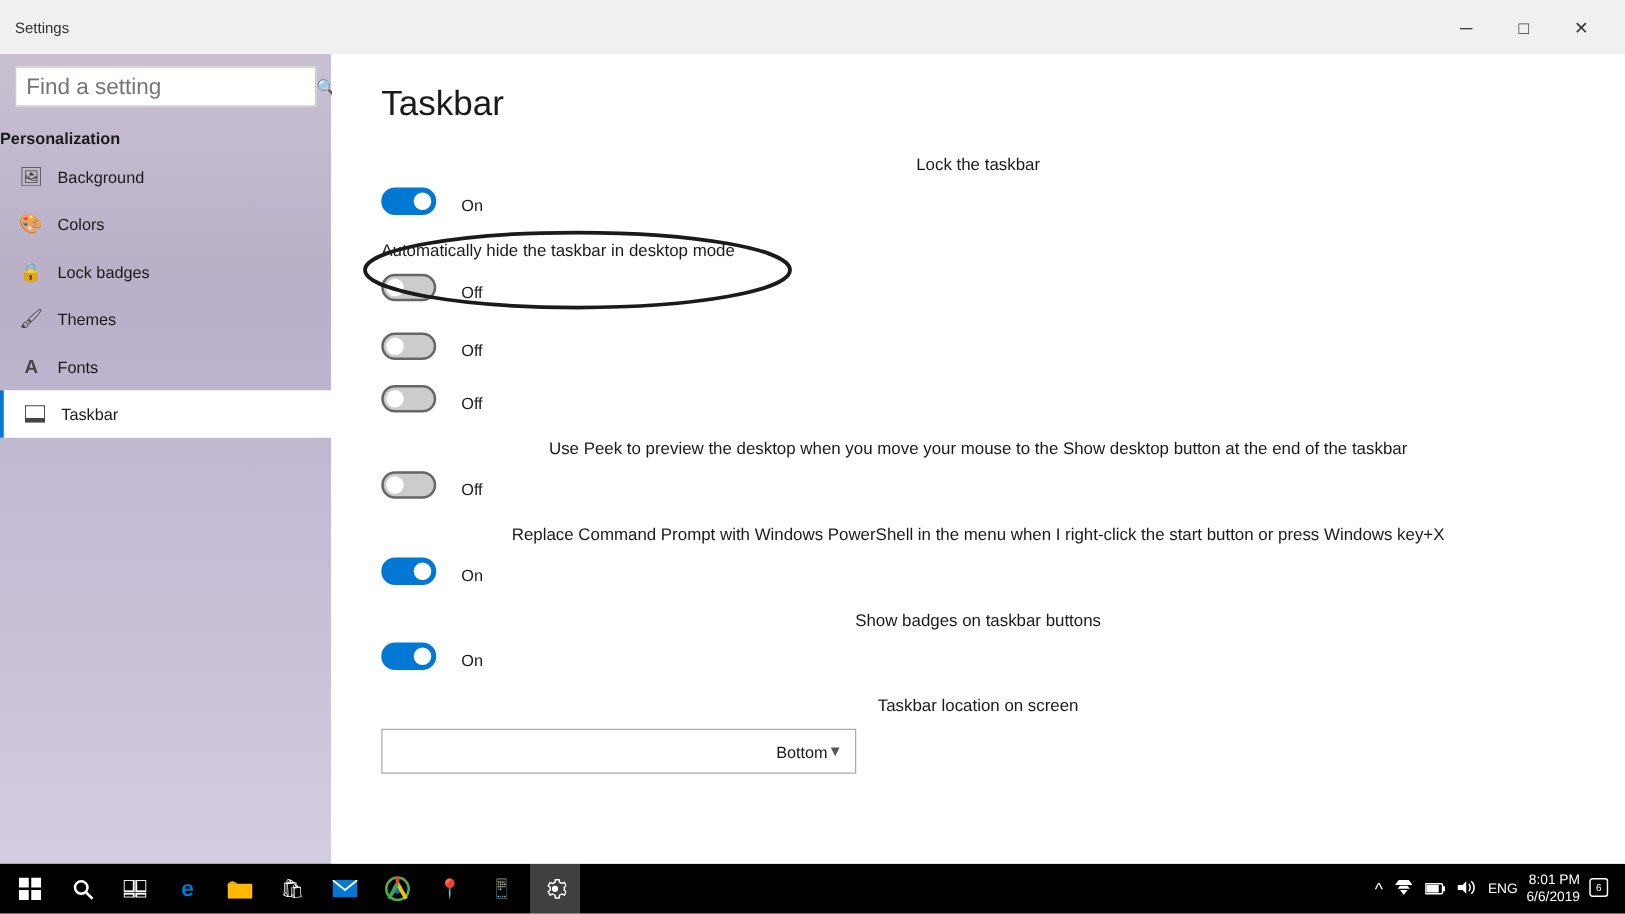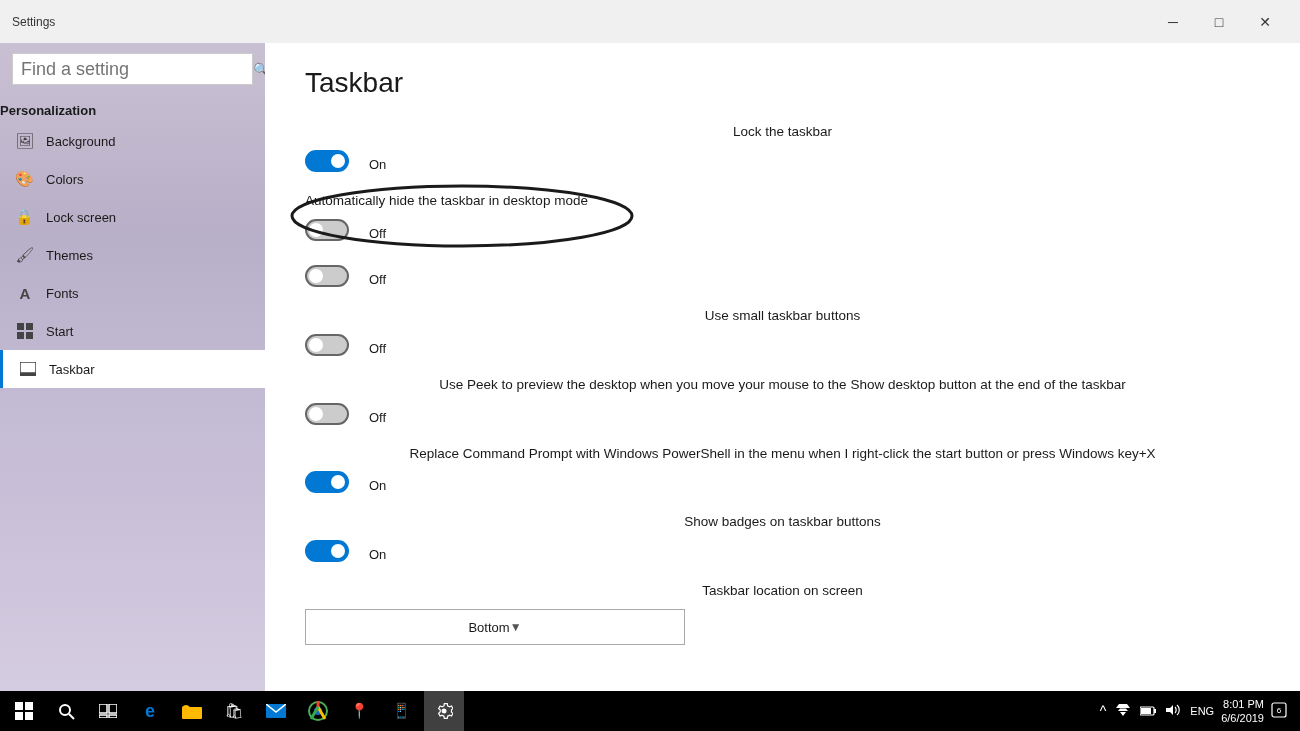"Lock screen" span { text: screen -> badges }
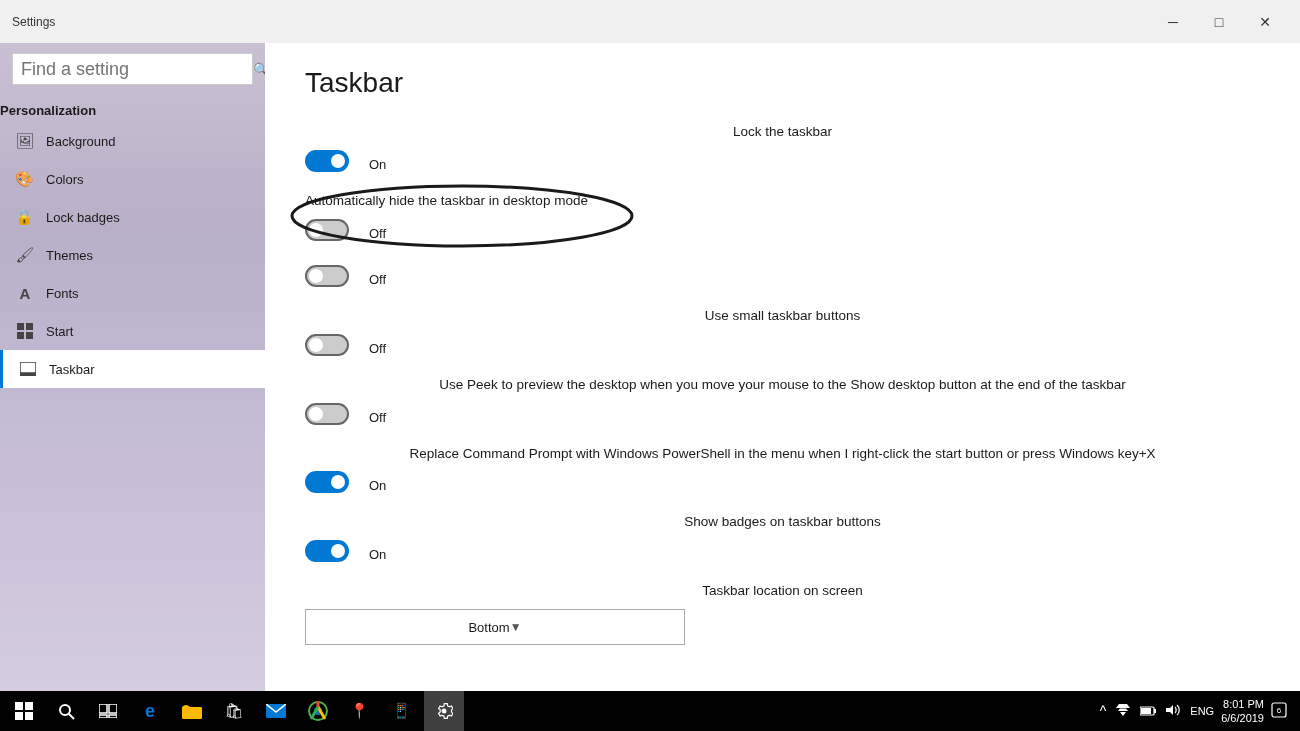"Use small taskbar buttons" div.setting-label { html: <div>Use small taskbar buttons</div> -> none }
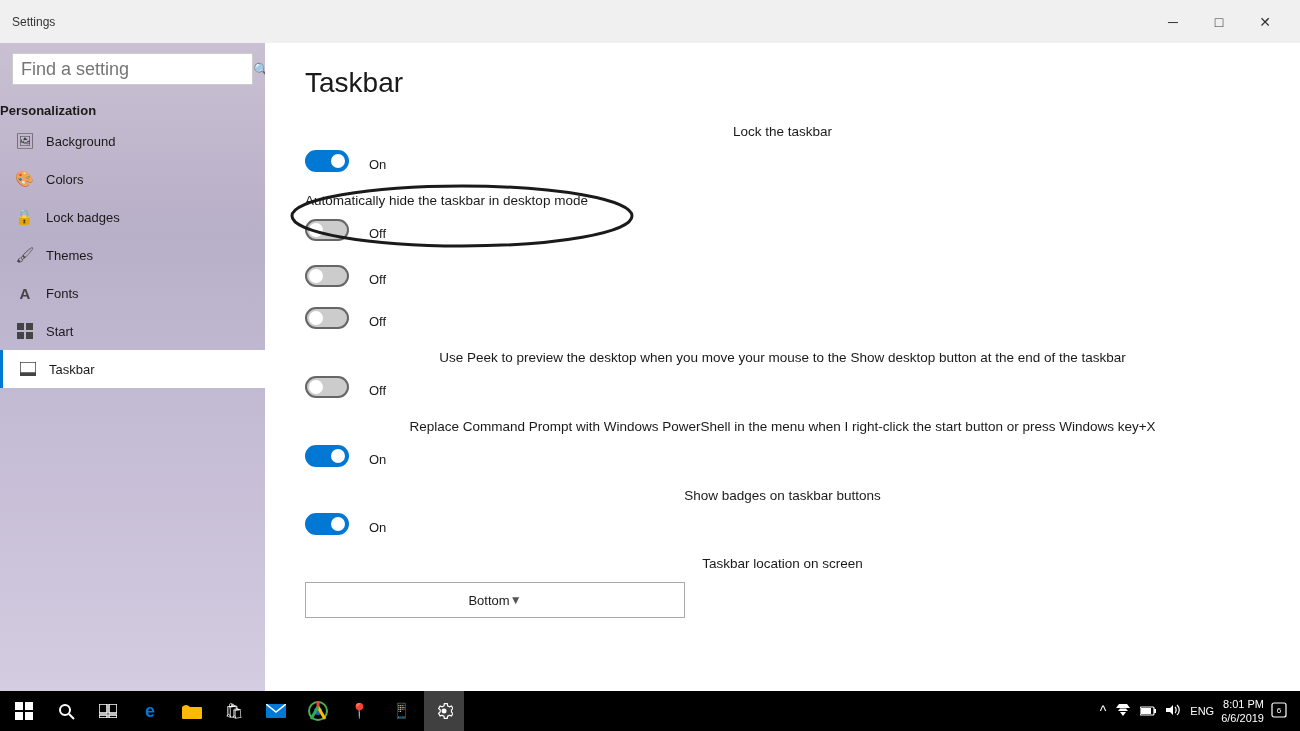"Start" div.nav-item { html: <div> <span> <svg> <rect></rect> <rect></rect> <rect></rect> <rect></rect> </svg> </span> <span>Start</span> </div> -> none }
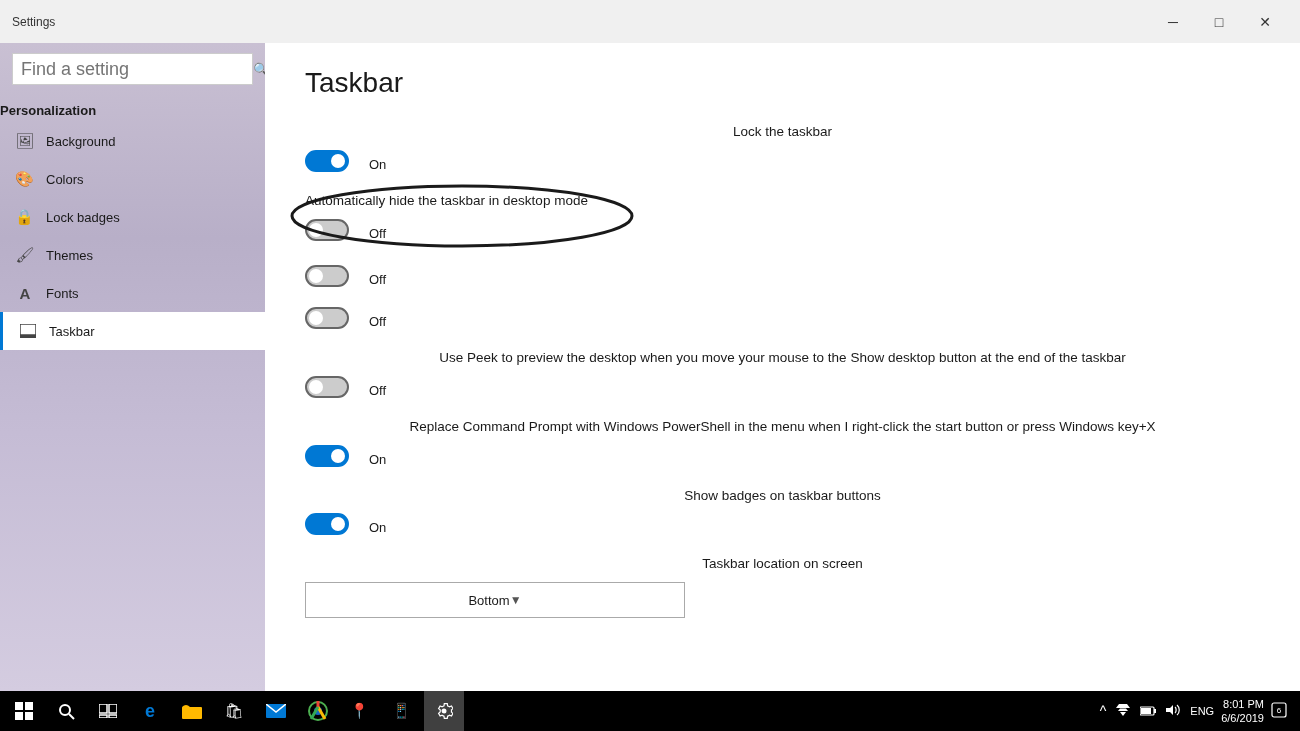"Bottom" .dropdown-select { justify-content: center -> flex-end }
